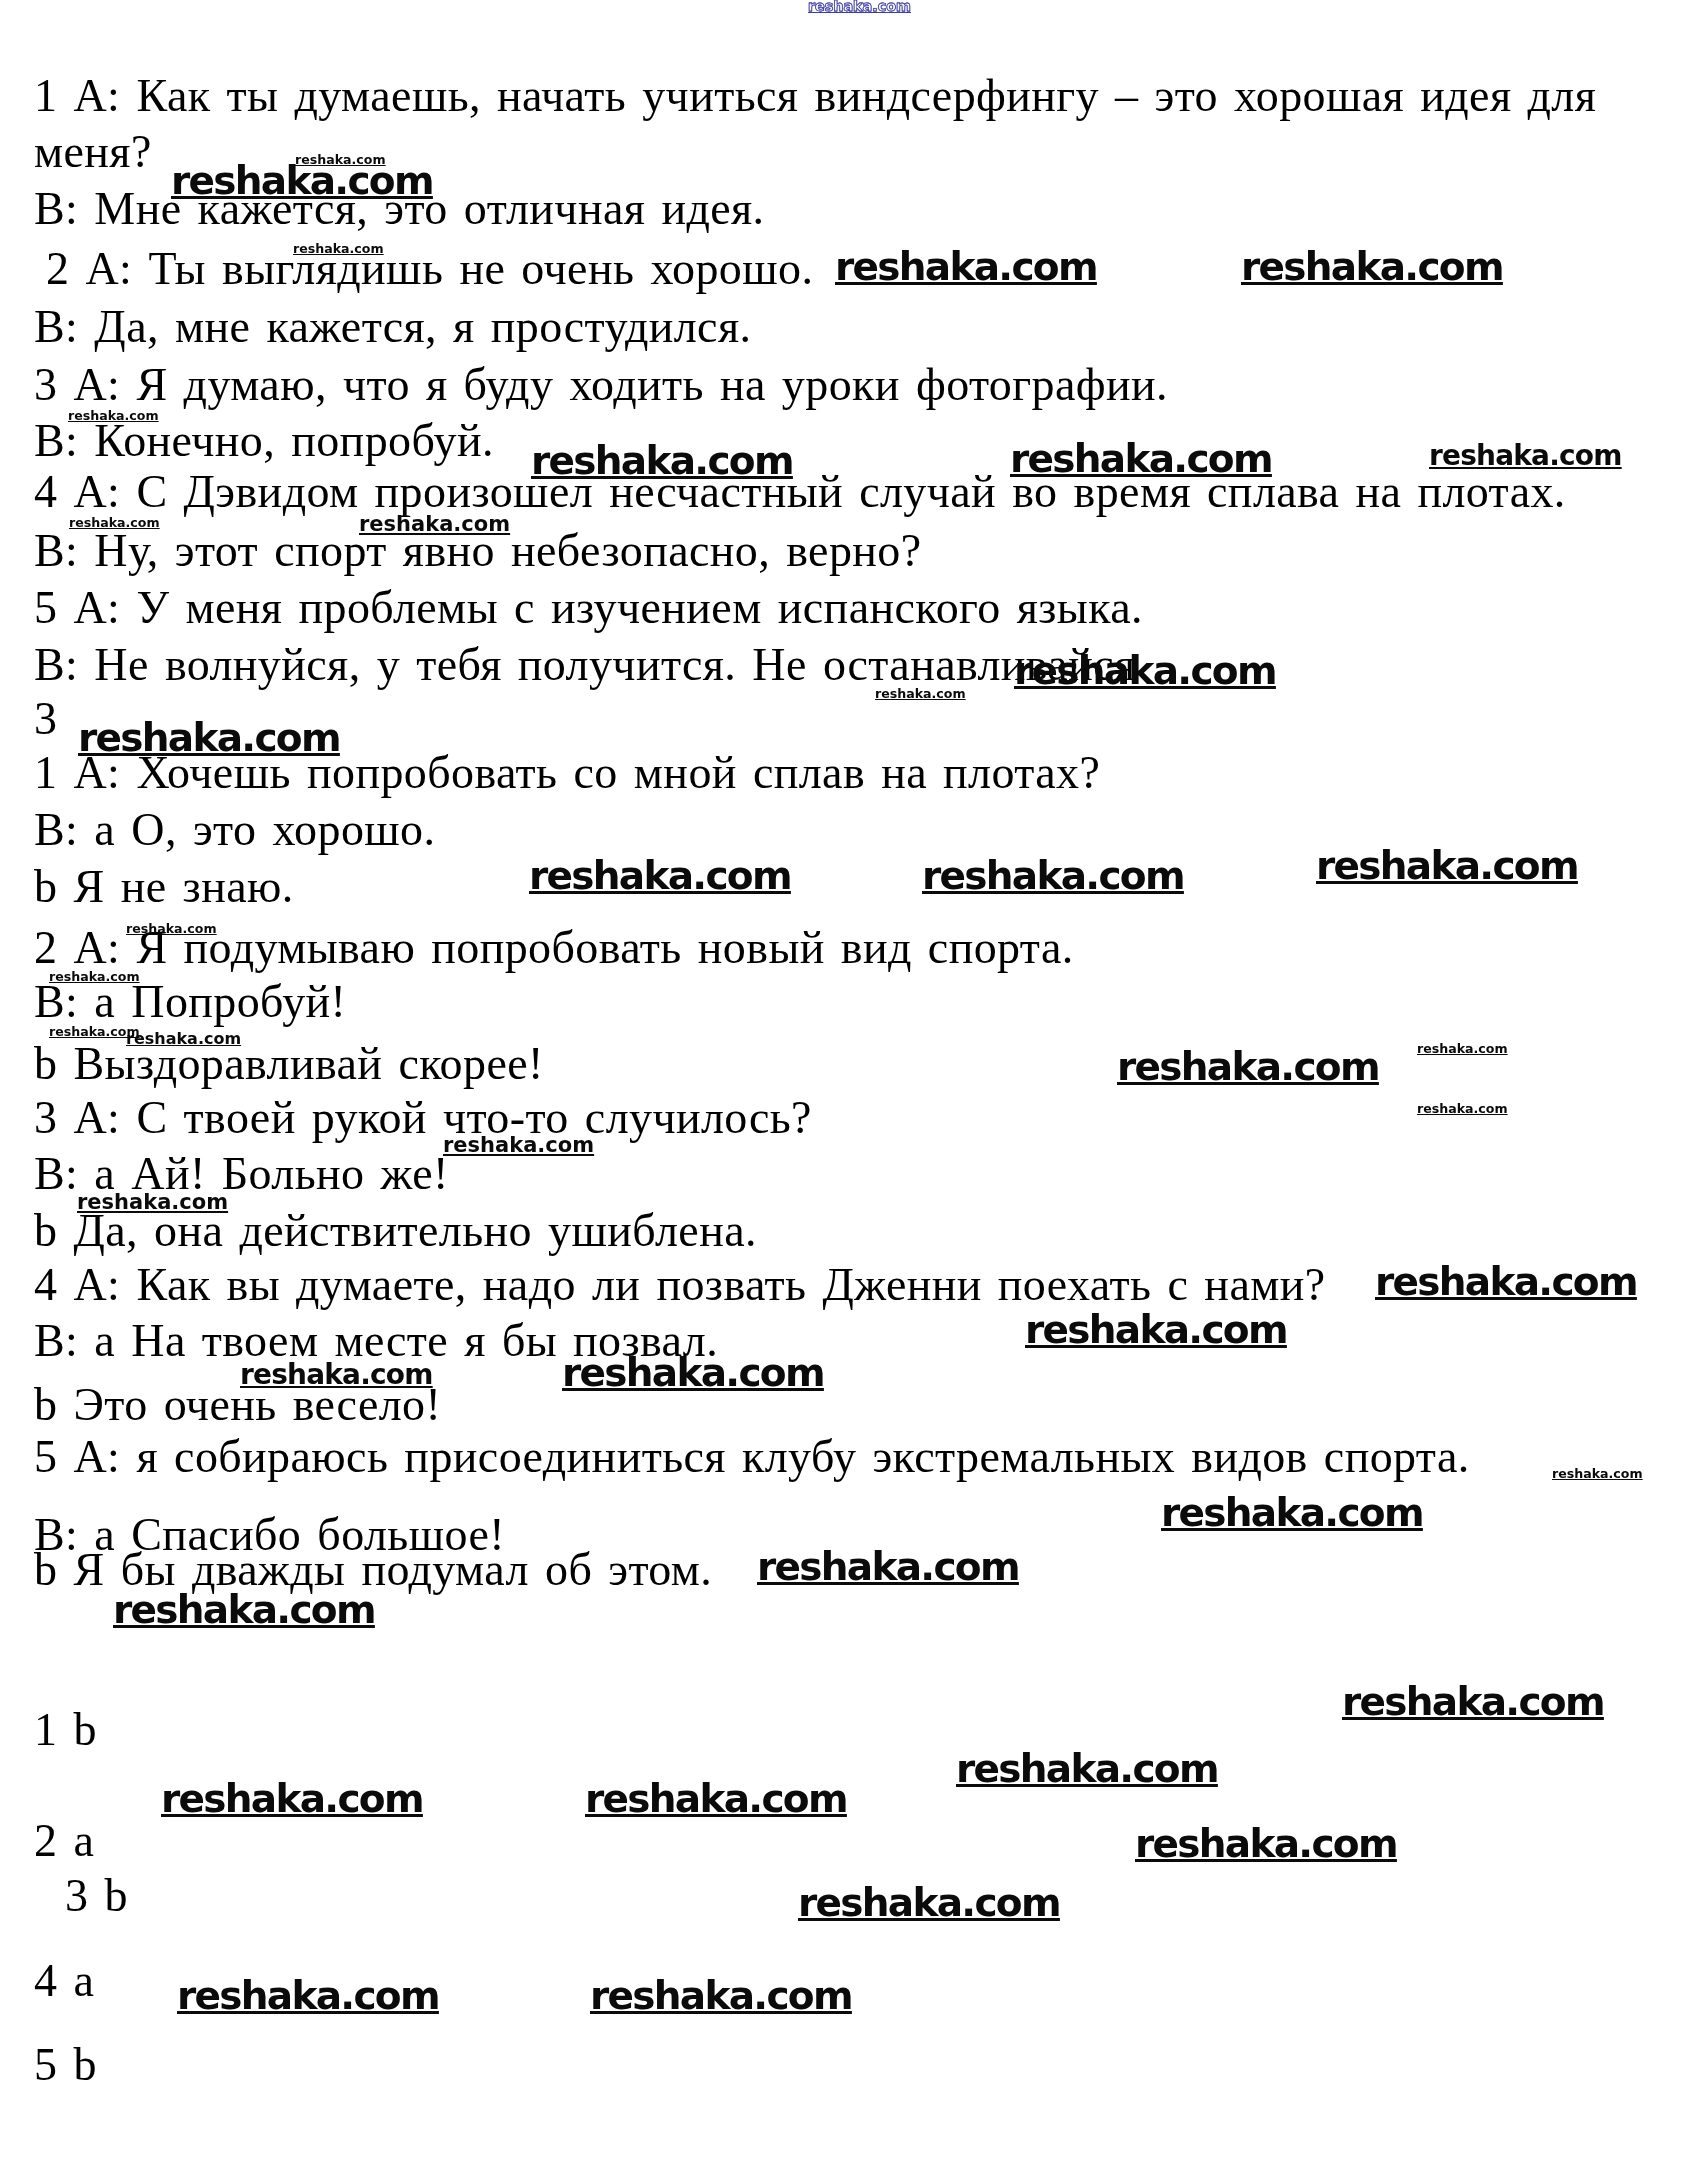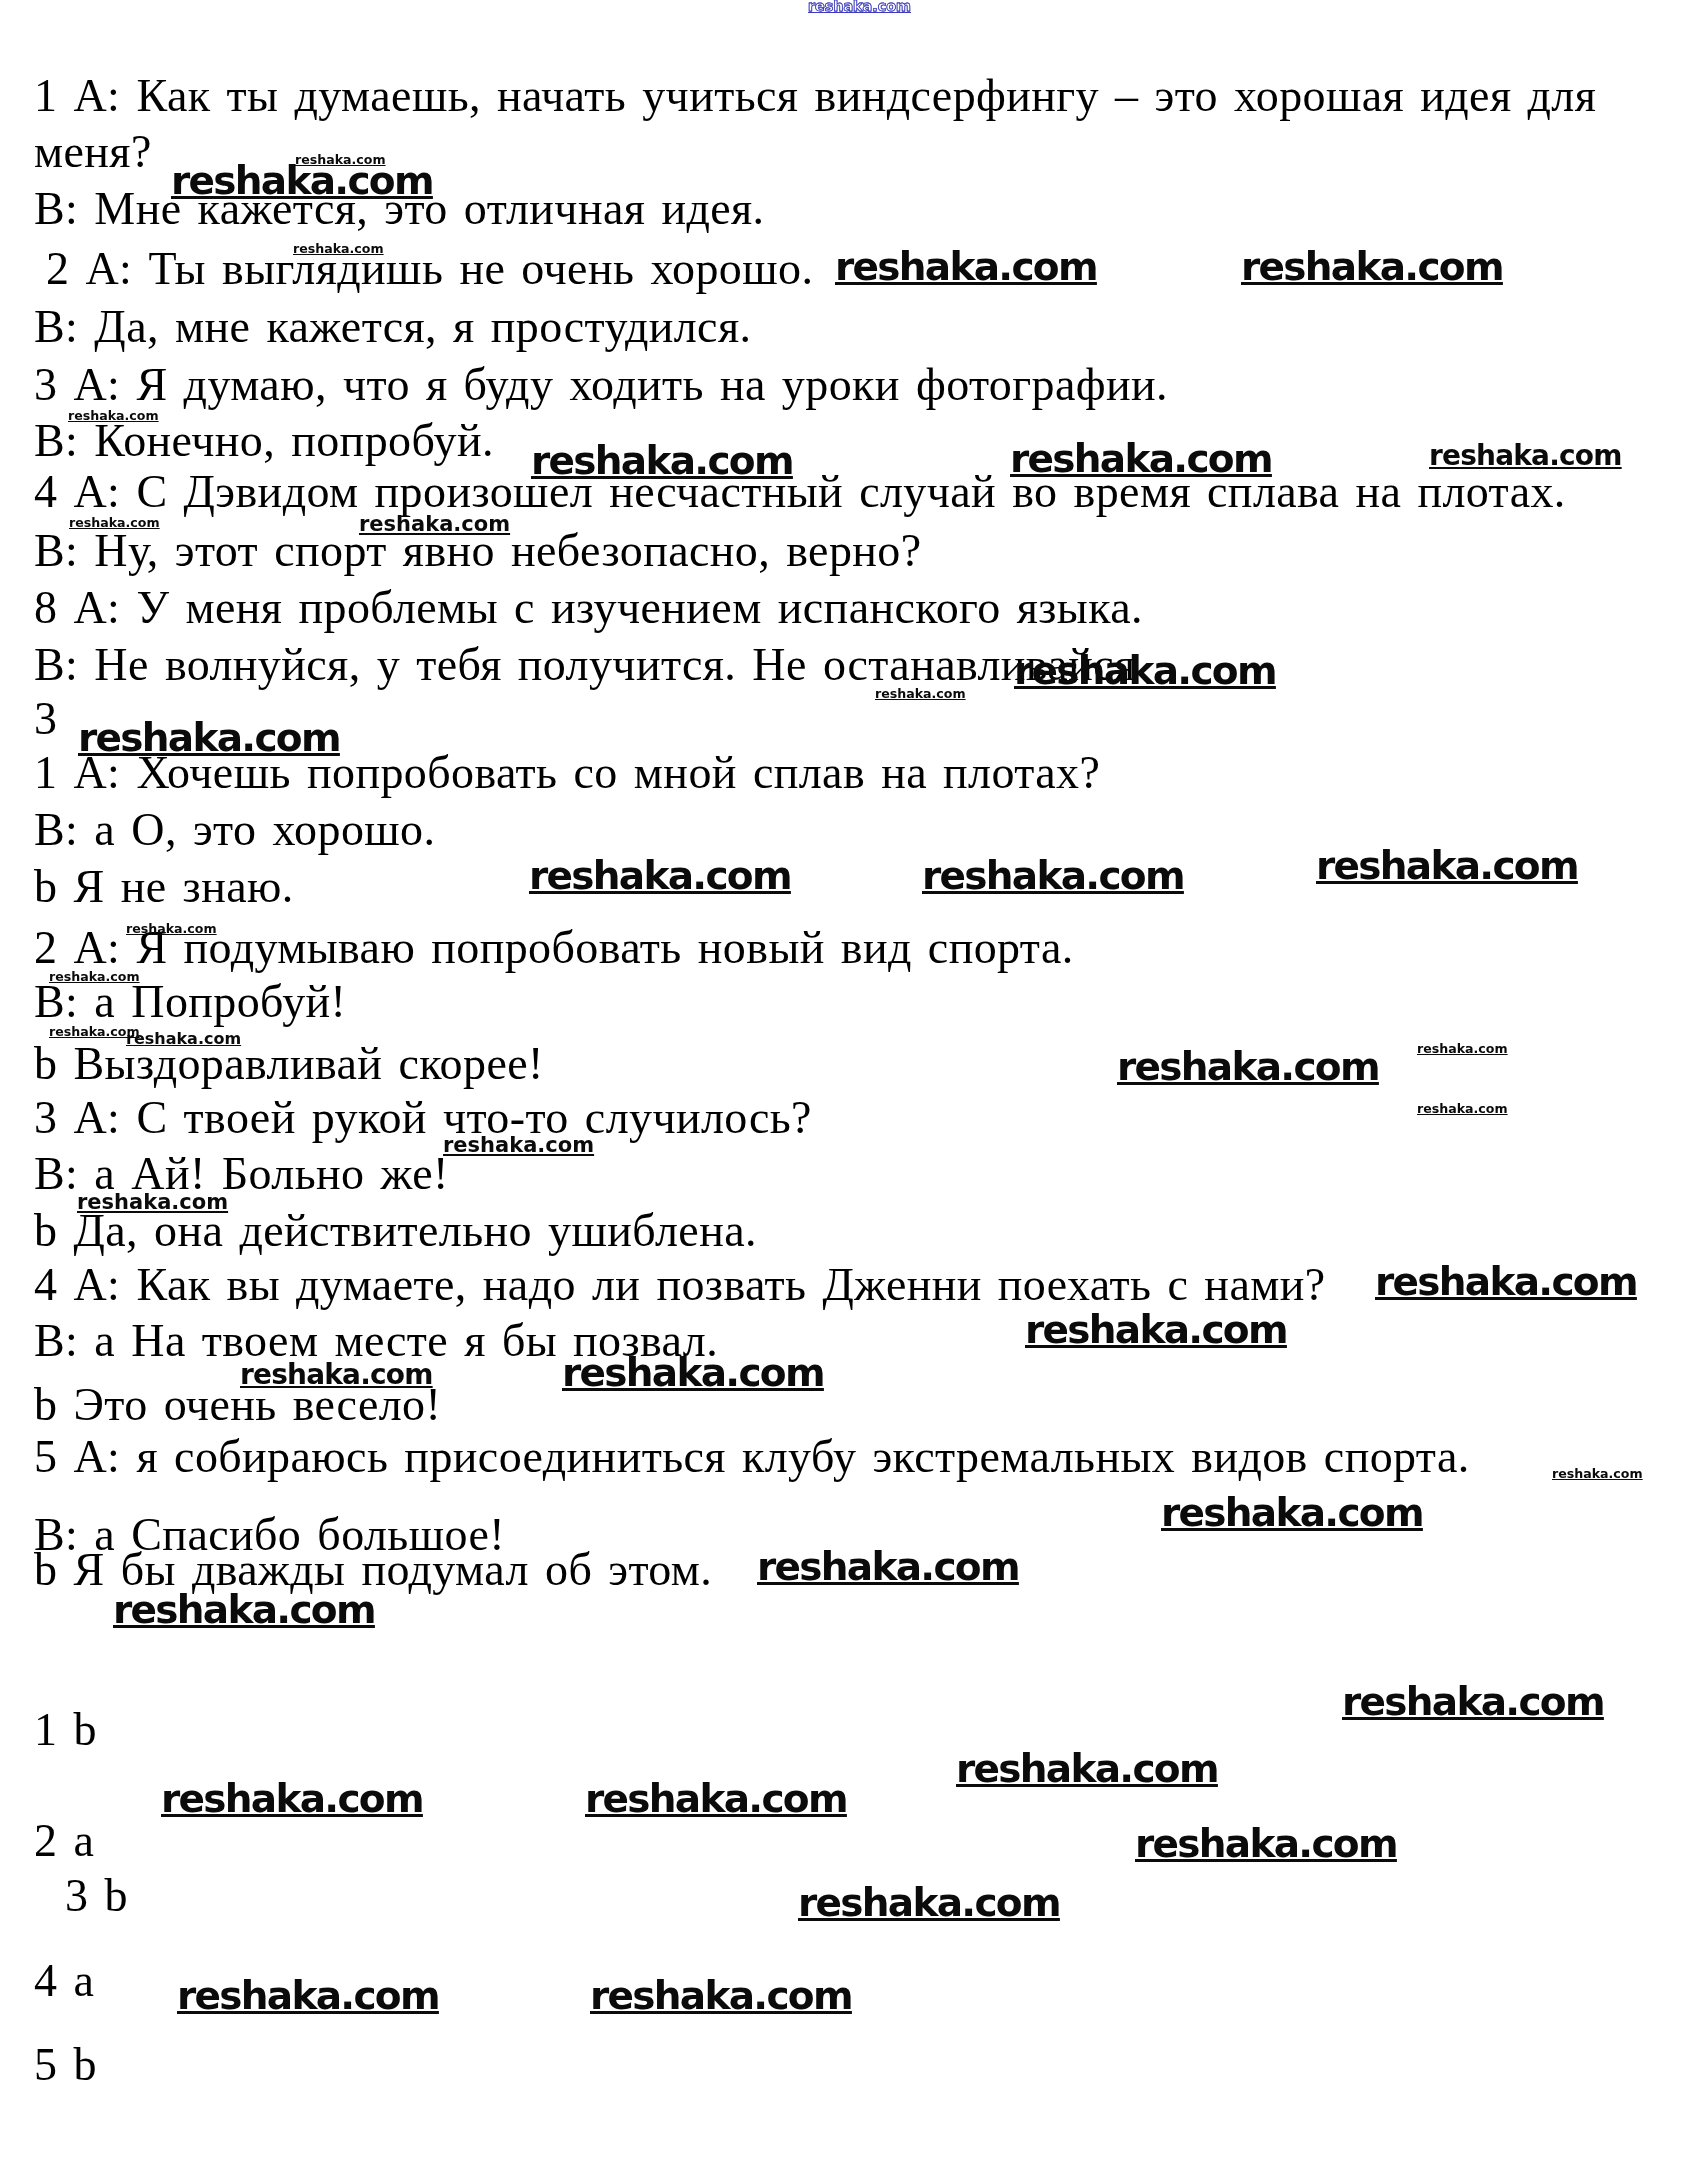"8 А: У меня проблемы" div.tl { text: 8 -> 5 }
